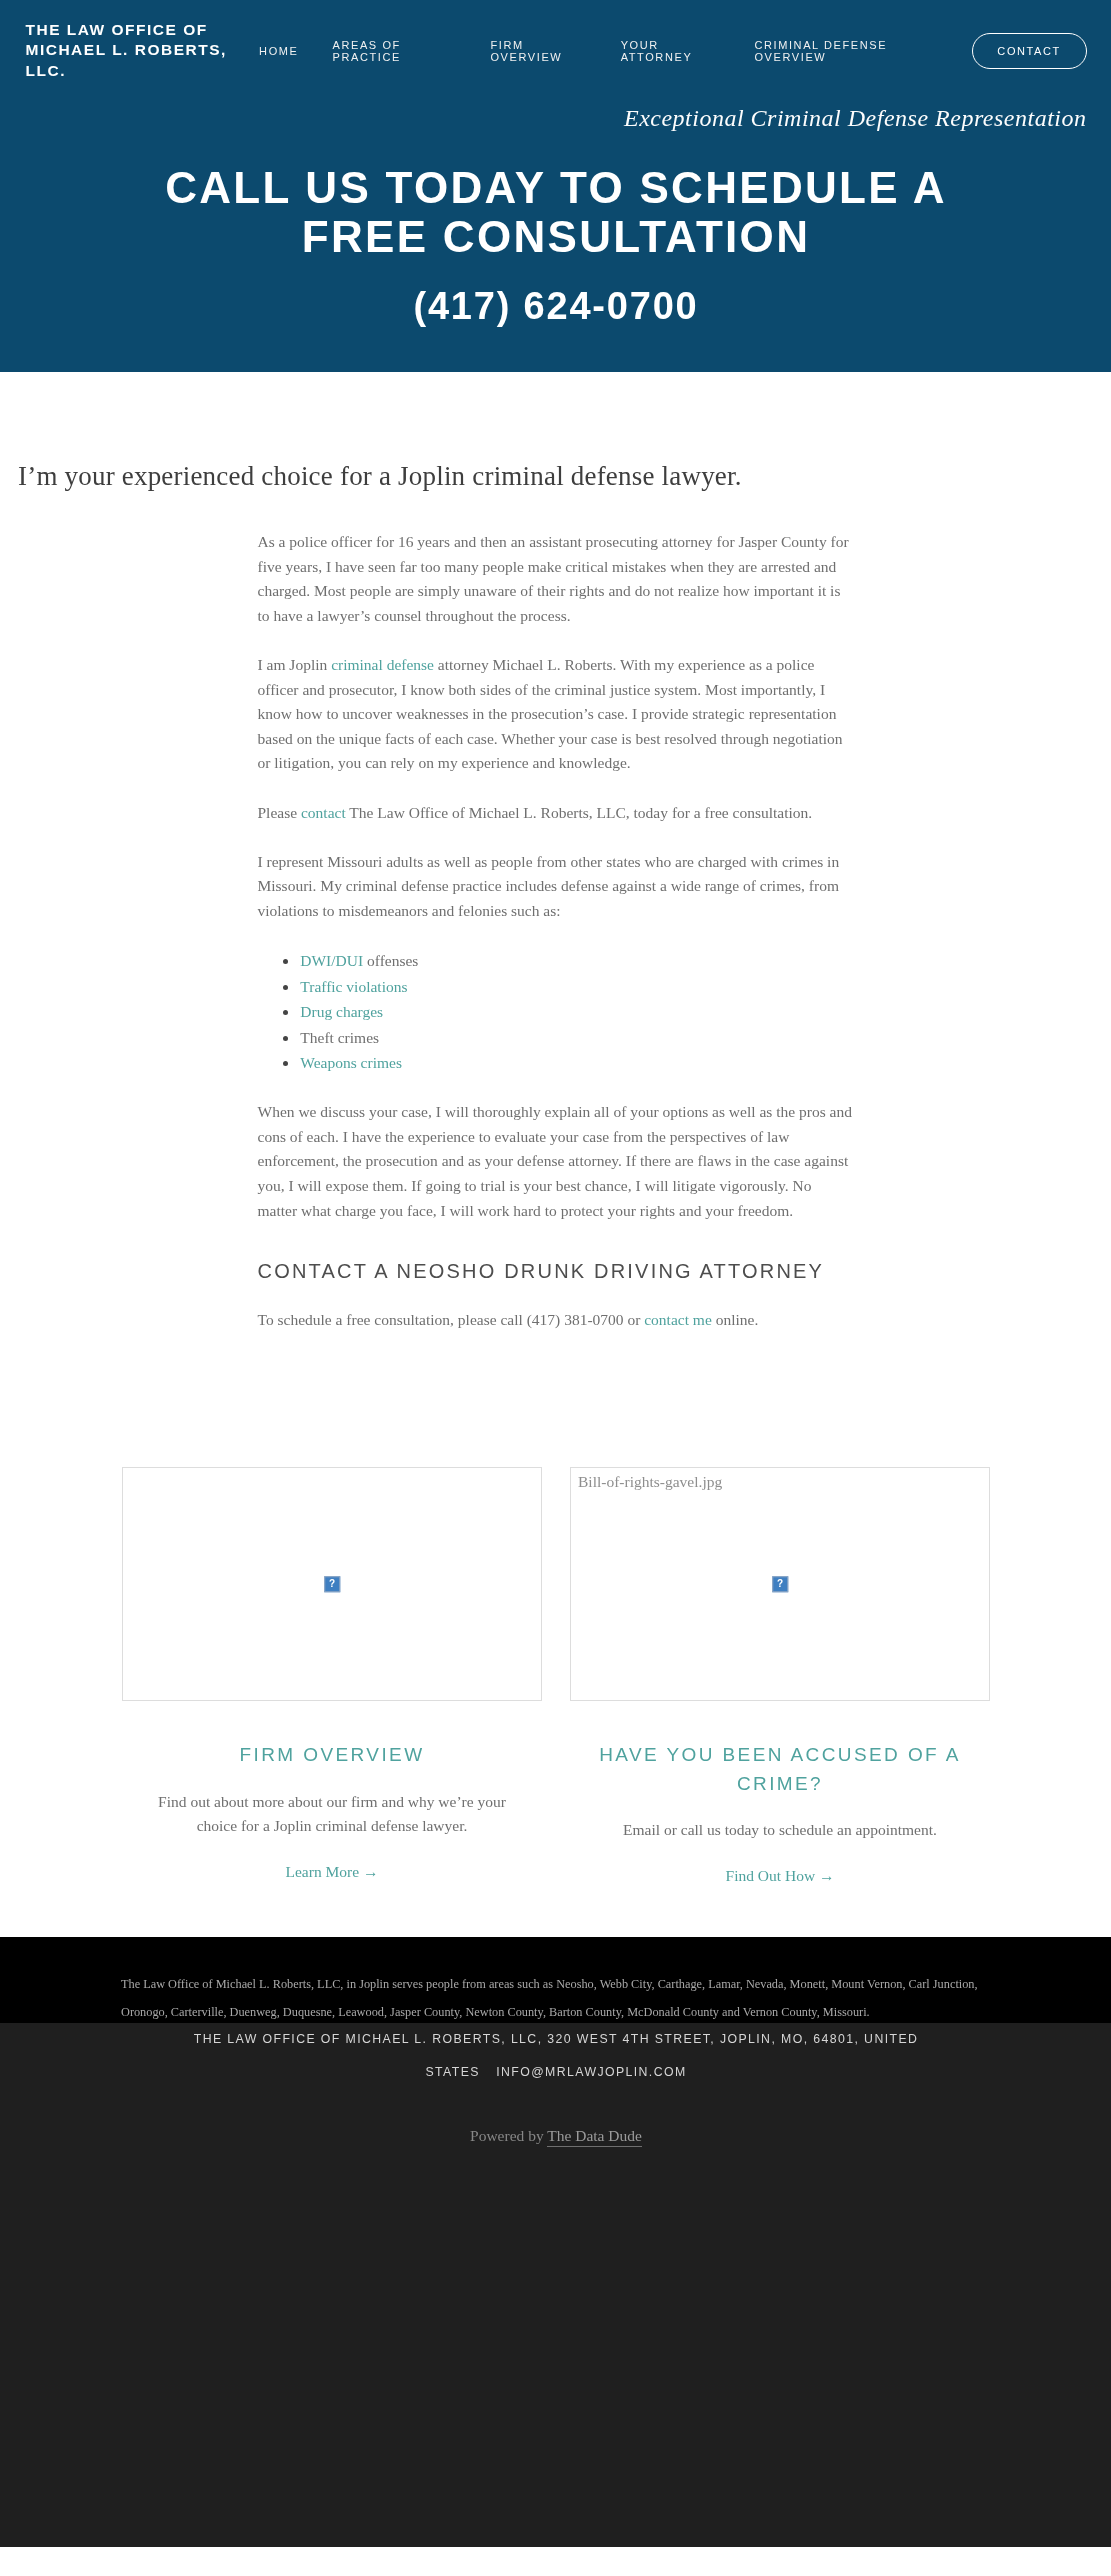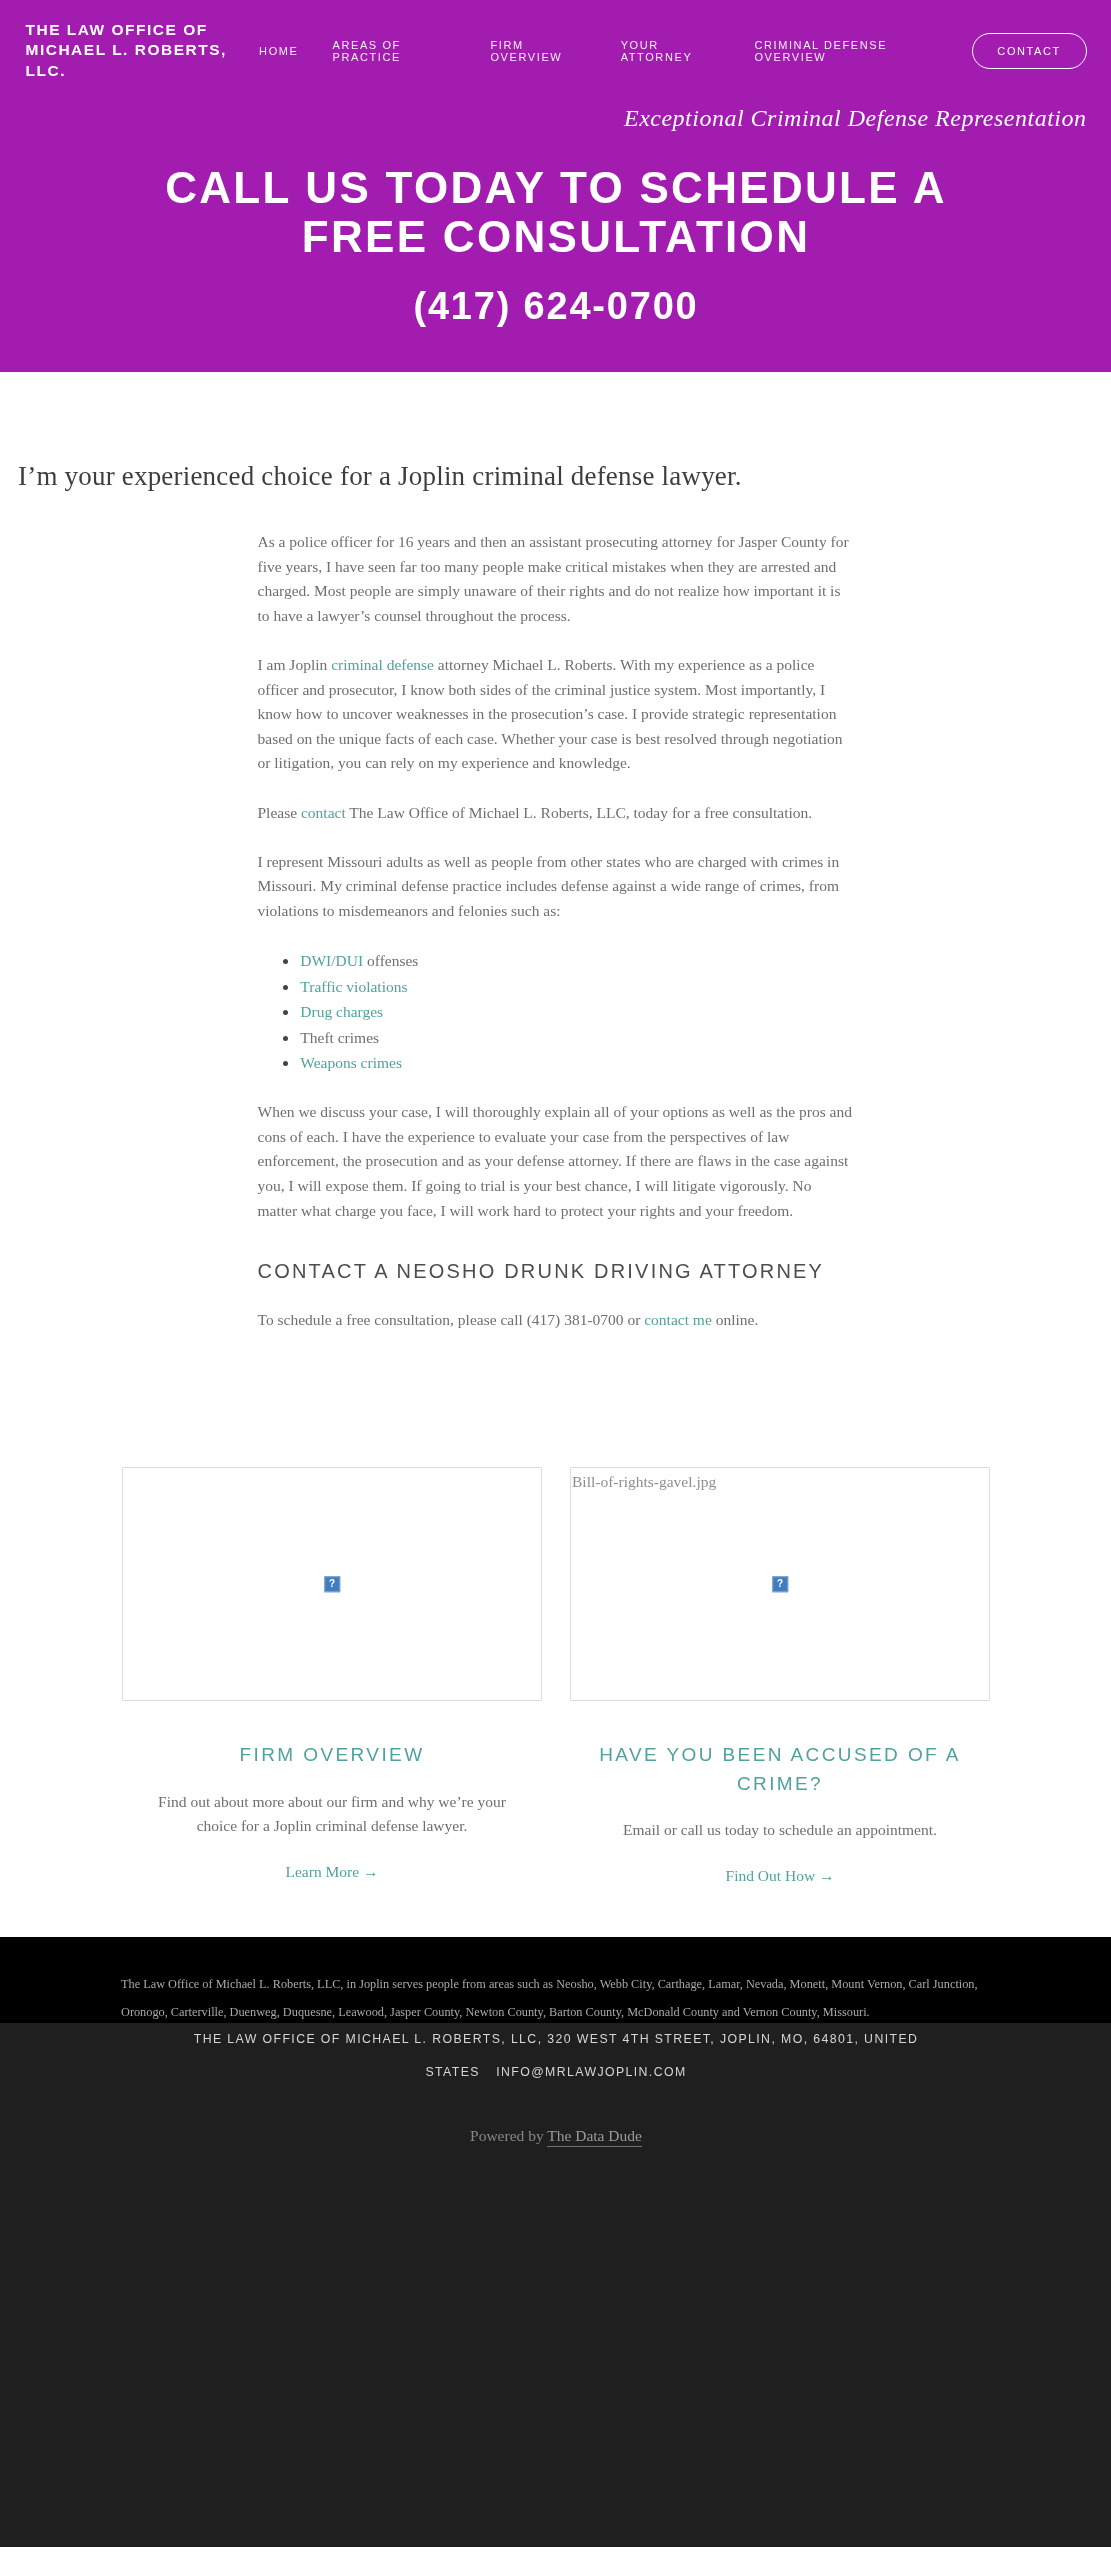"THE LAW OFFICE OF MICHAEL L. ROBERTS, LLC." .hero { background: #a21caf -> #0c4a6e }
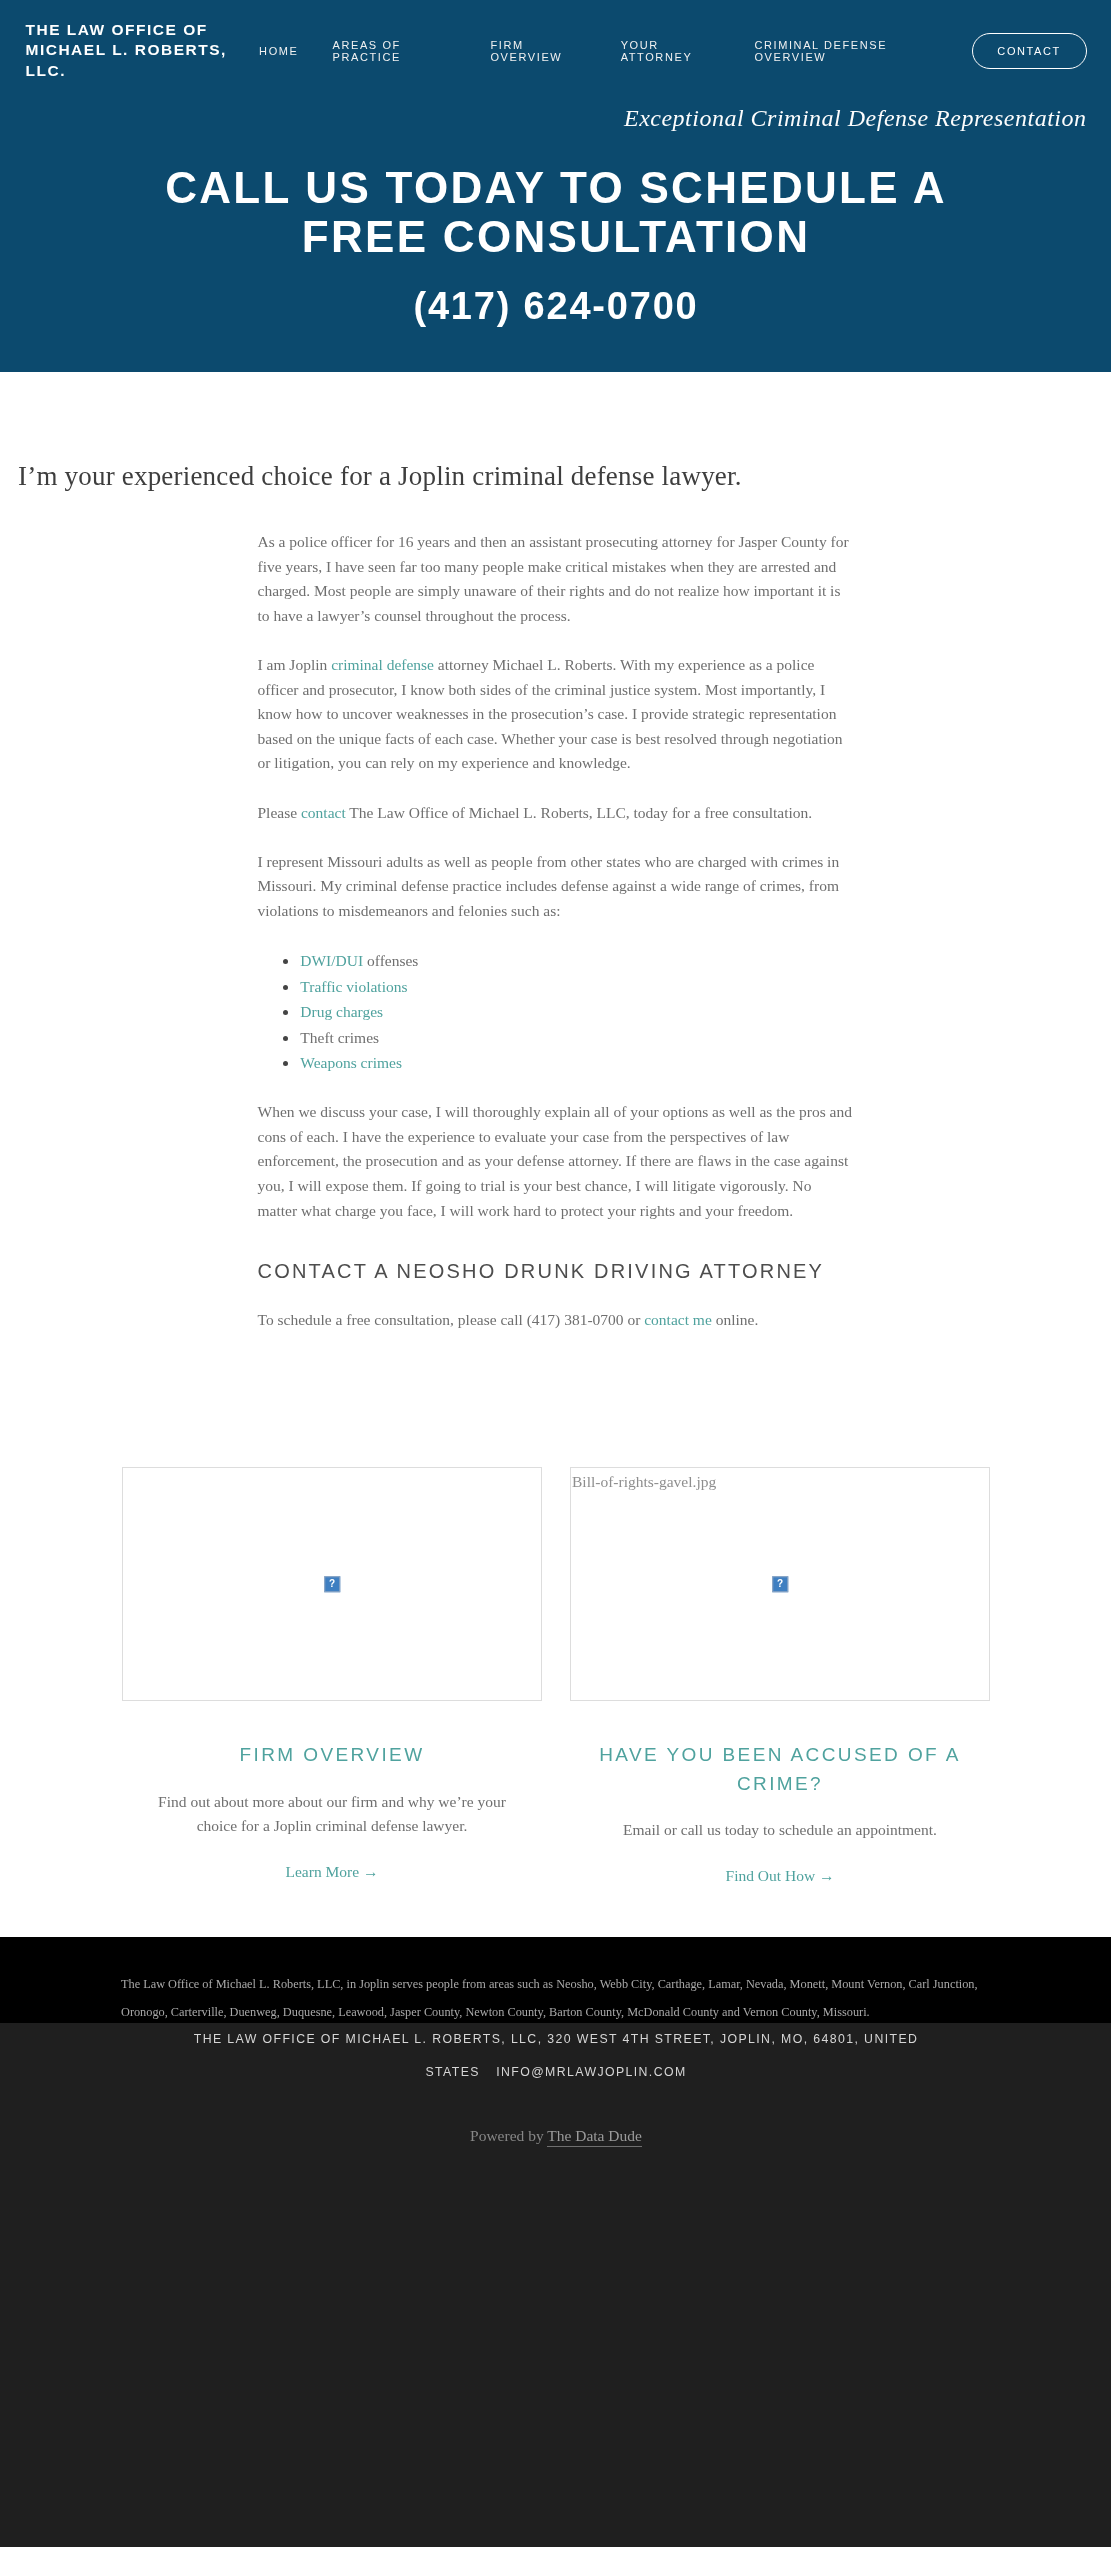"Bill-of-rights-gavel.jpg" .img-alt { left: 1px -> 7px }
